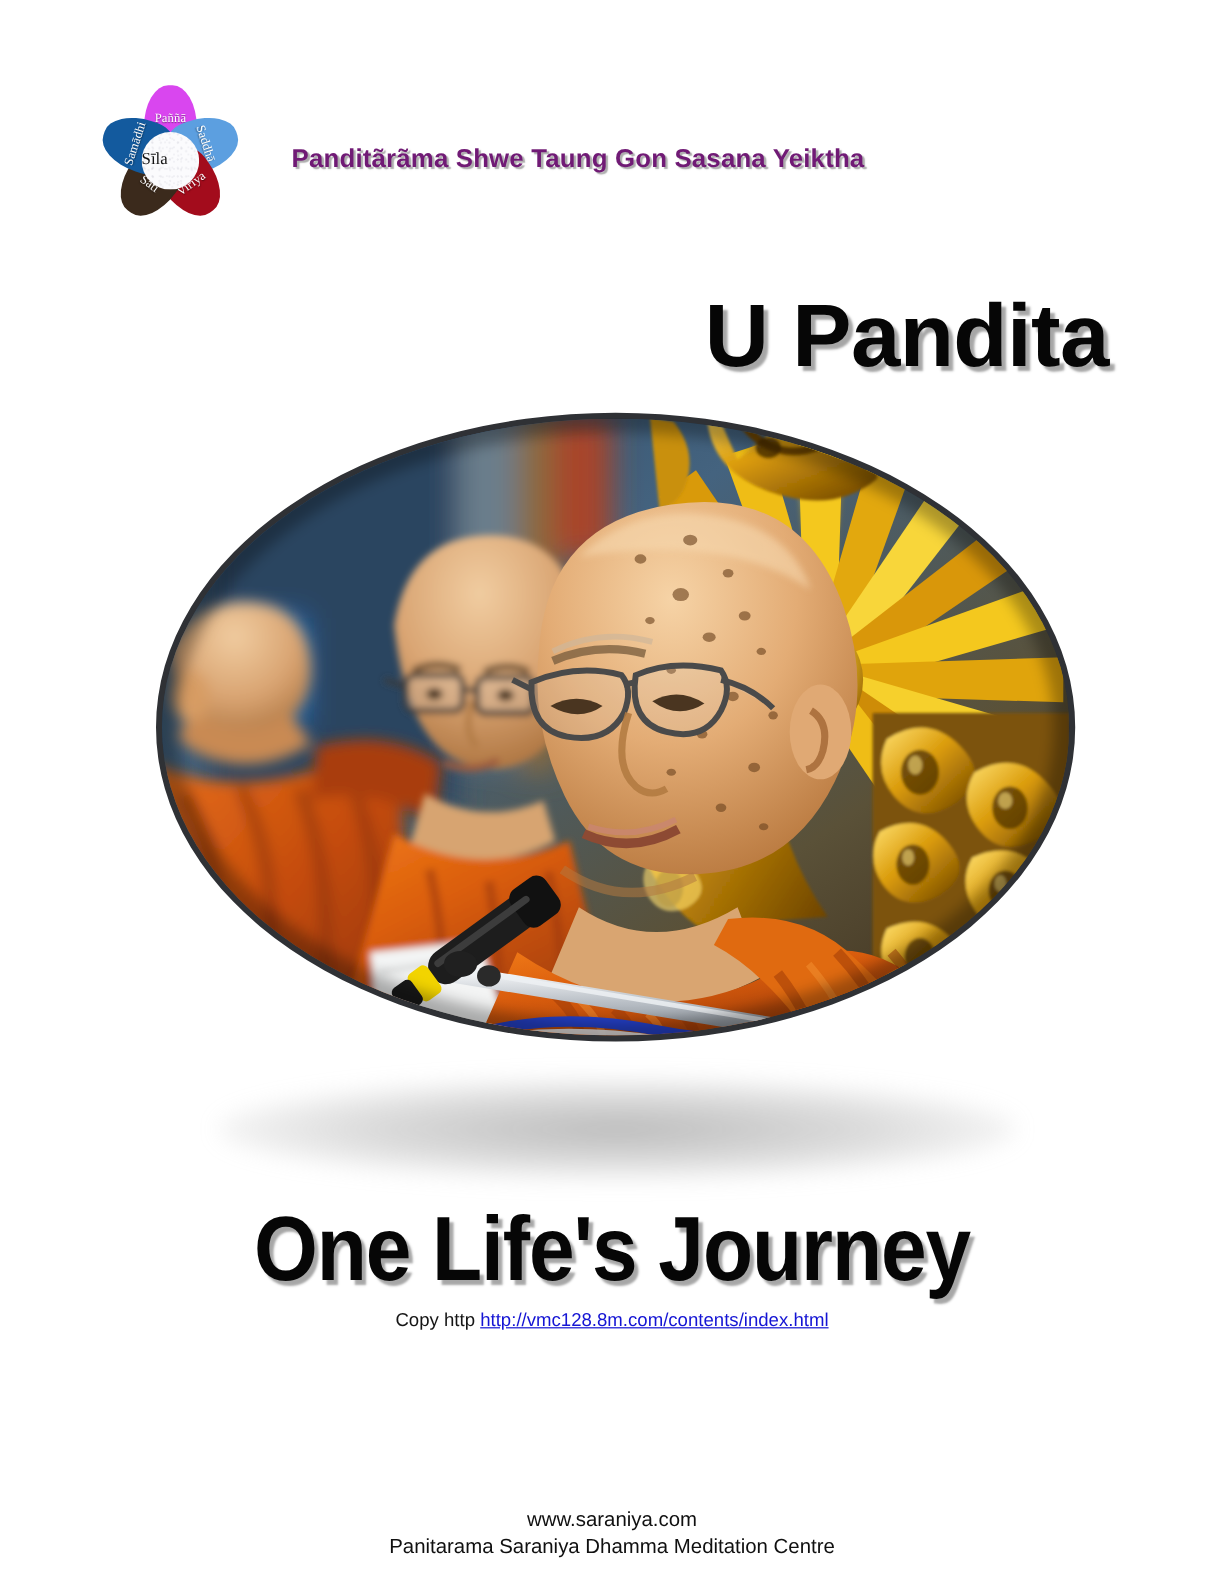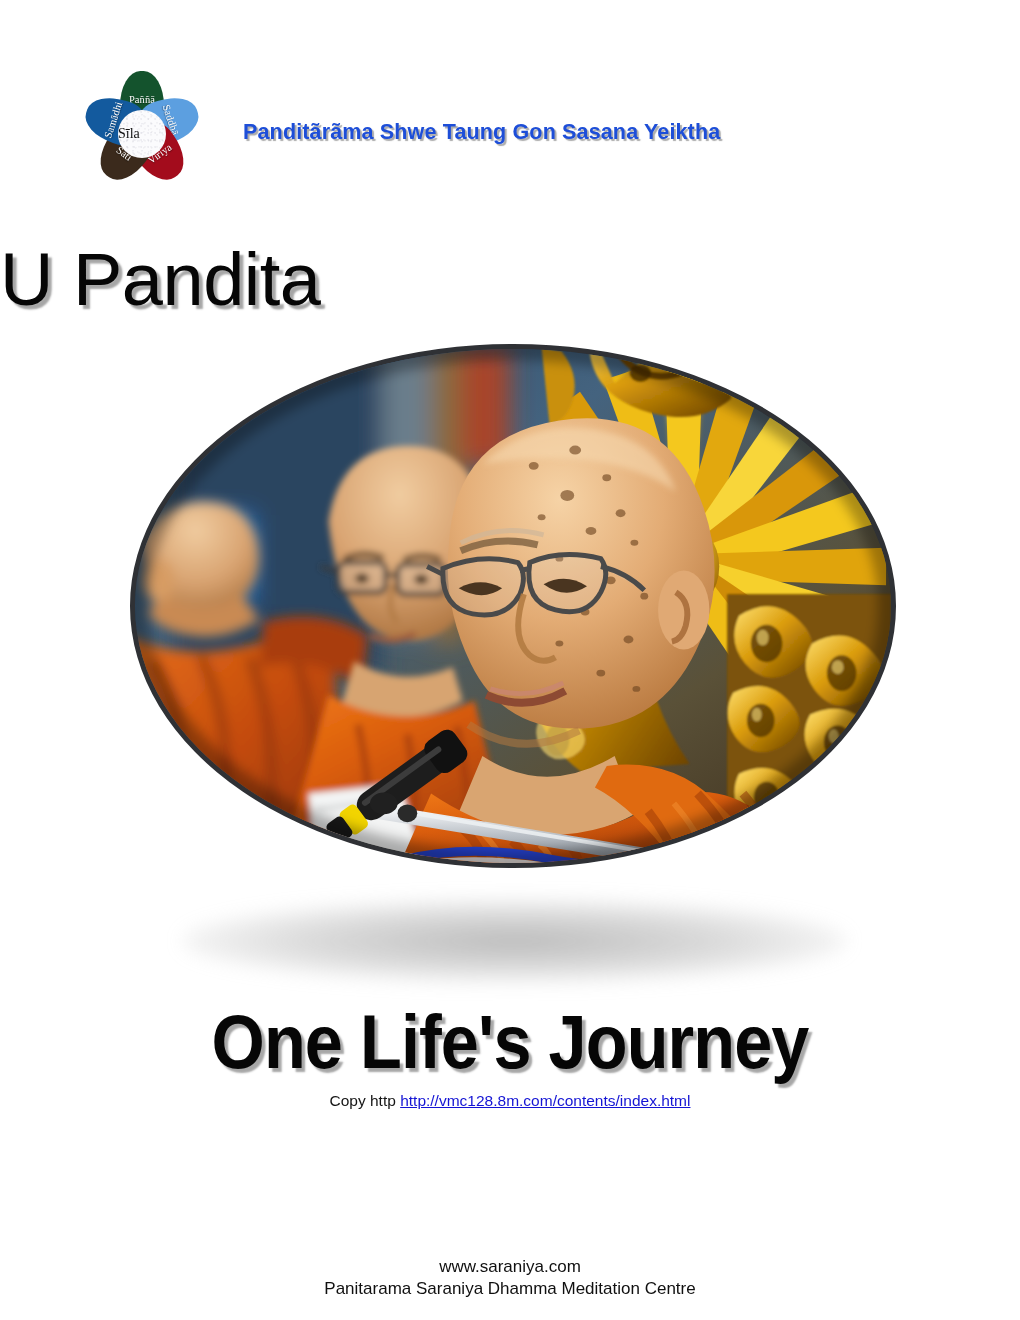"Paññā" div.petal { background: #14532d -> #d946ef }
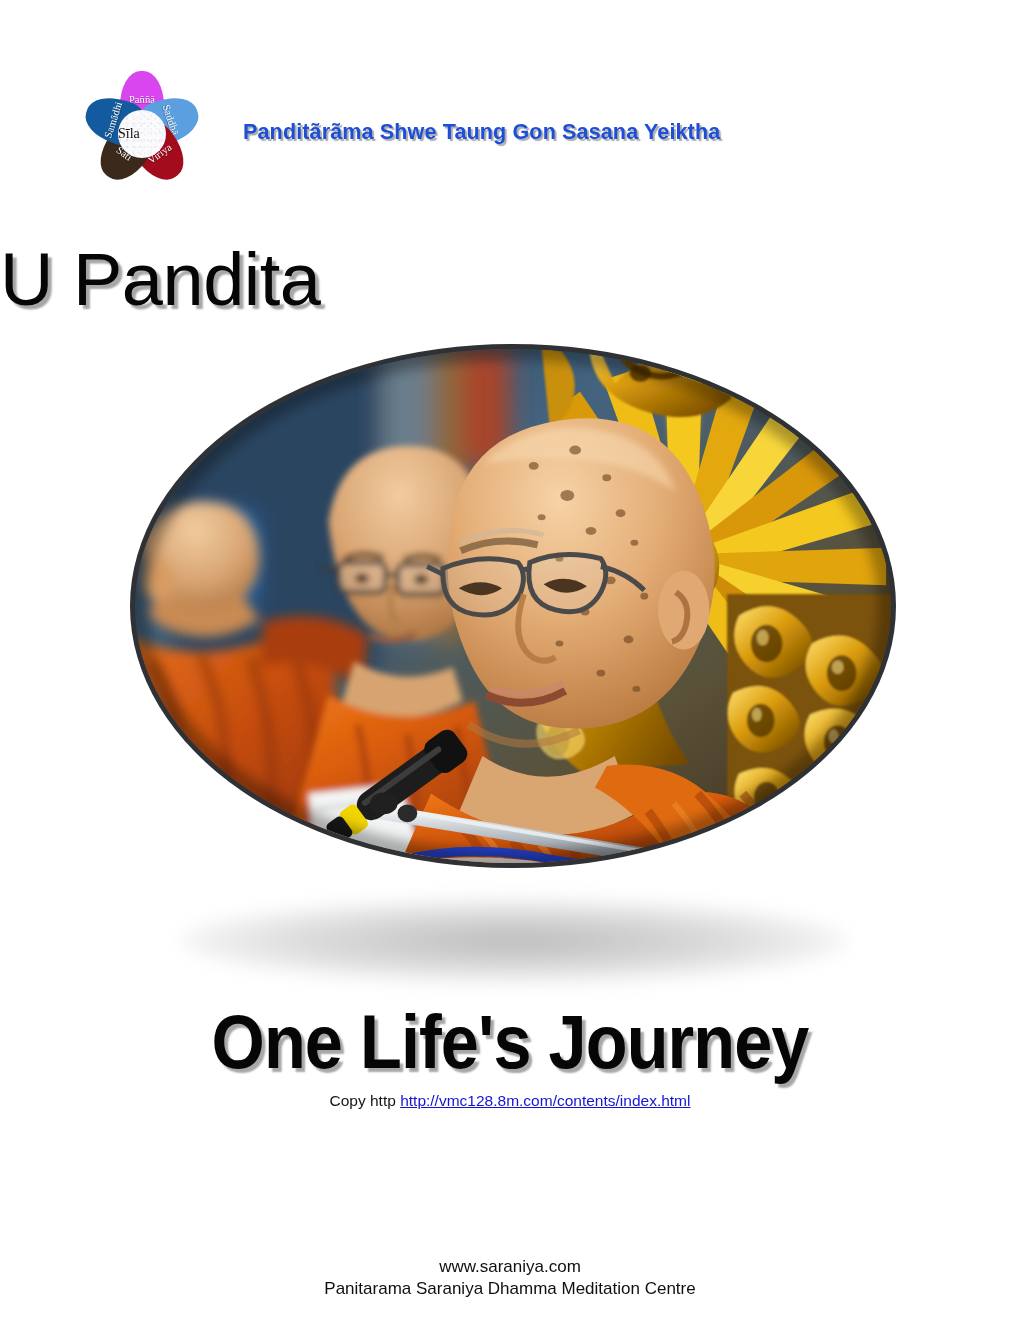"Panditãrãma Shwe Taung Gon Sasana" #org-title { color: #1d4ed8 -> #701a75 }
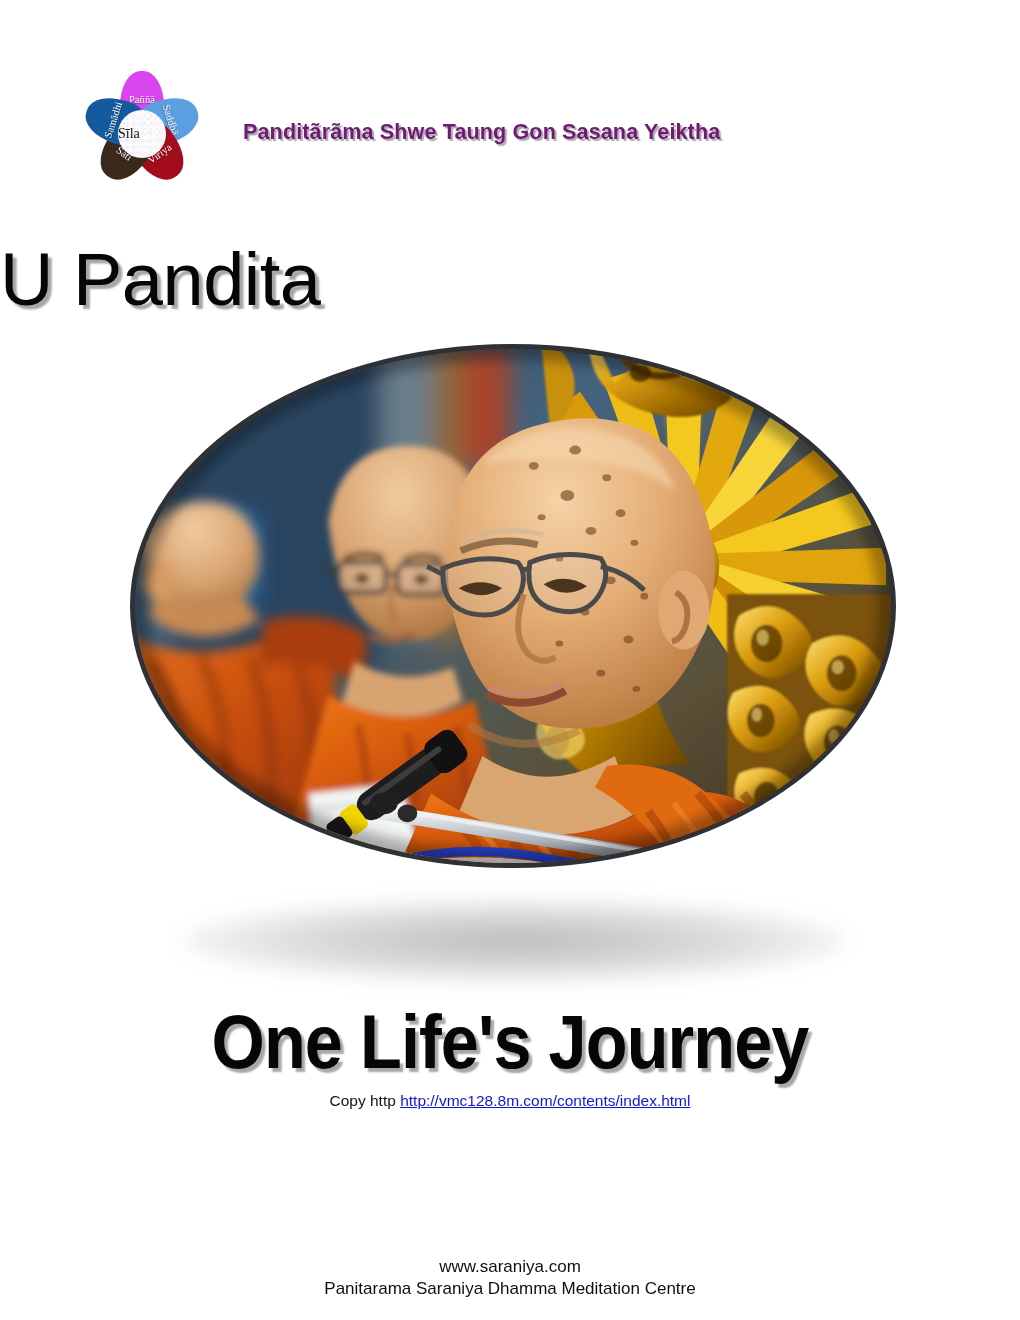"U Pandita" #title-upandita { font-weight: normal -> bold; text-align: left -> right }
